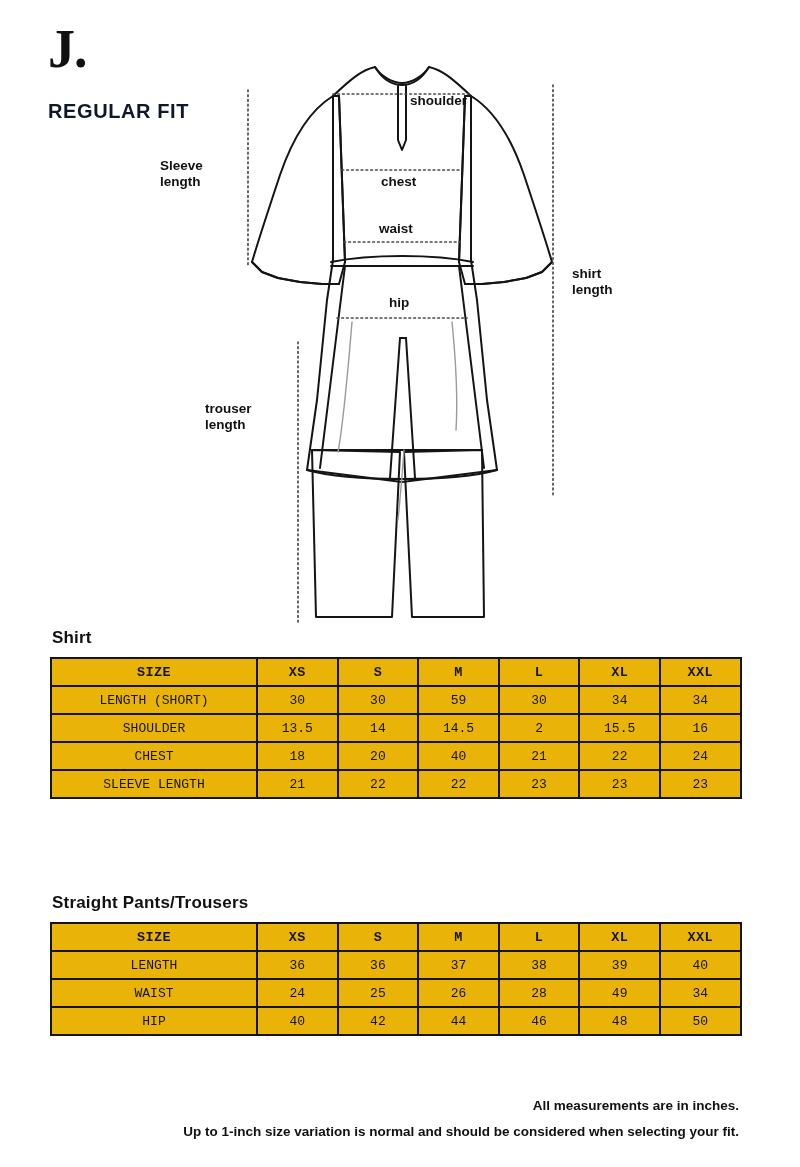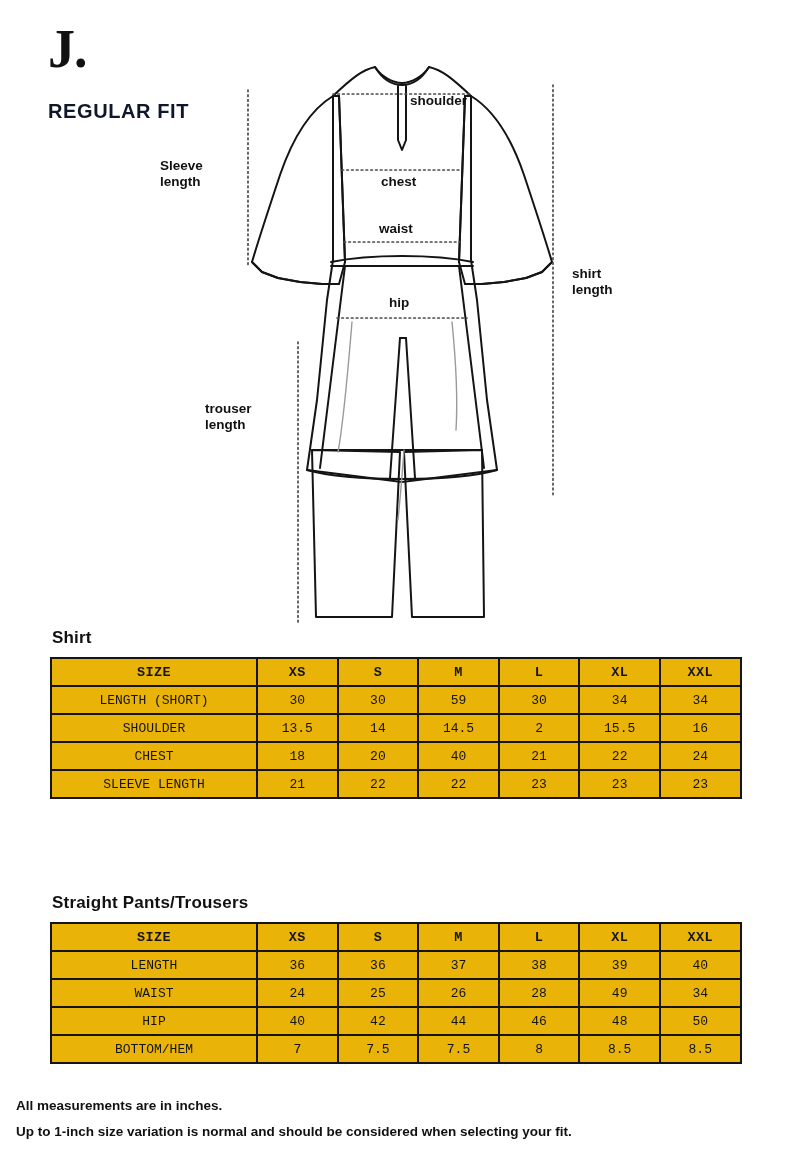"BOTTOM/HEM" tr { html: <tr> <td>BOTTOM/HEM</td> <td>7</td> <td>7.5</td> <td>7.5</td> <td>8</td> <td>8.5</td> <td>8.5</td> </tr> -> none }
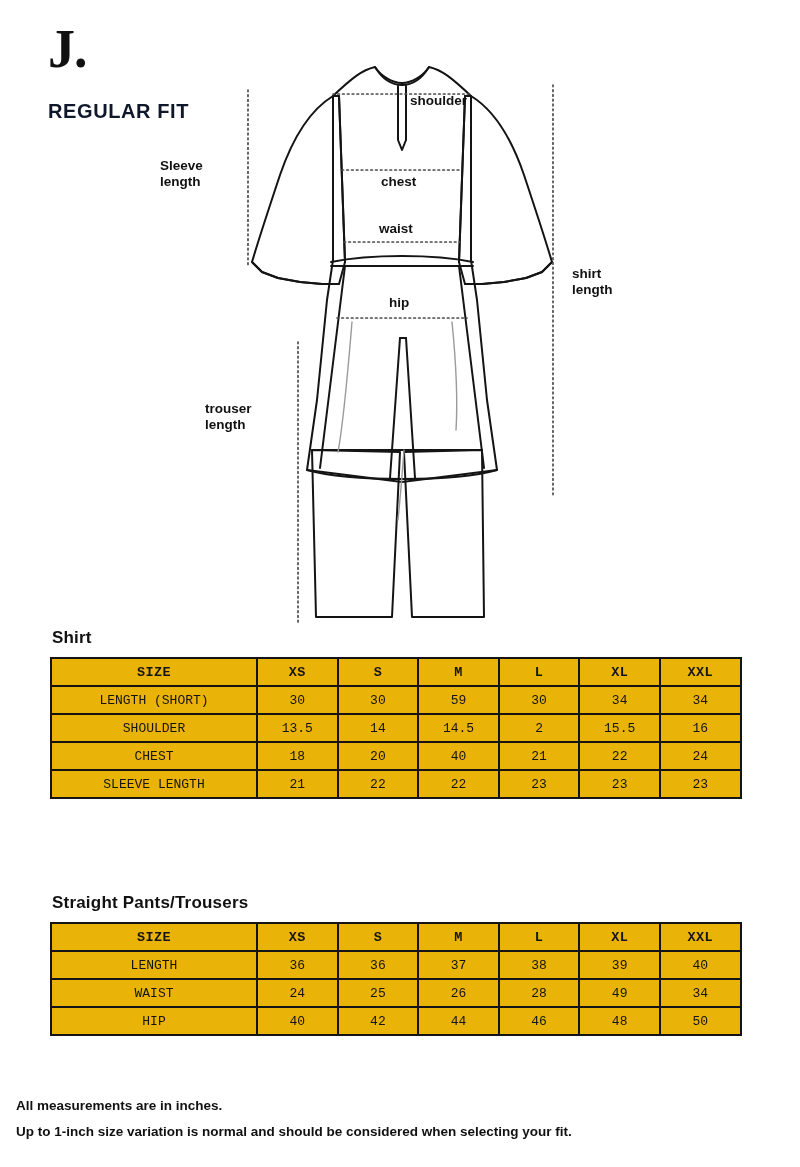"All measurements are in inches." .footer-note { left: 16px -> 4px; text-align: left -> right }
